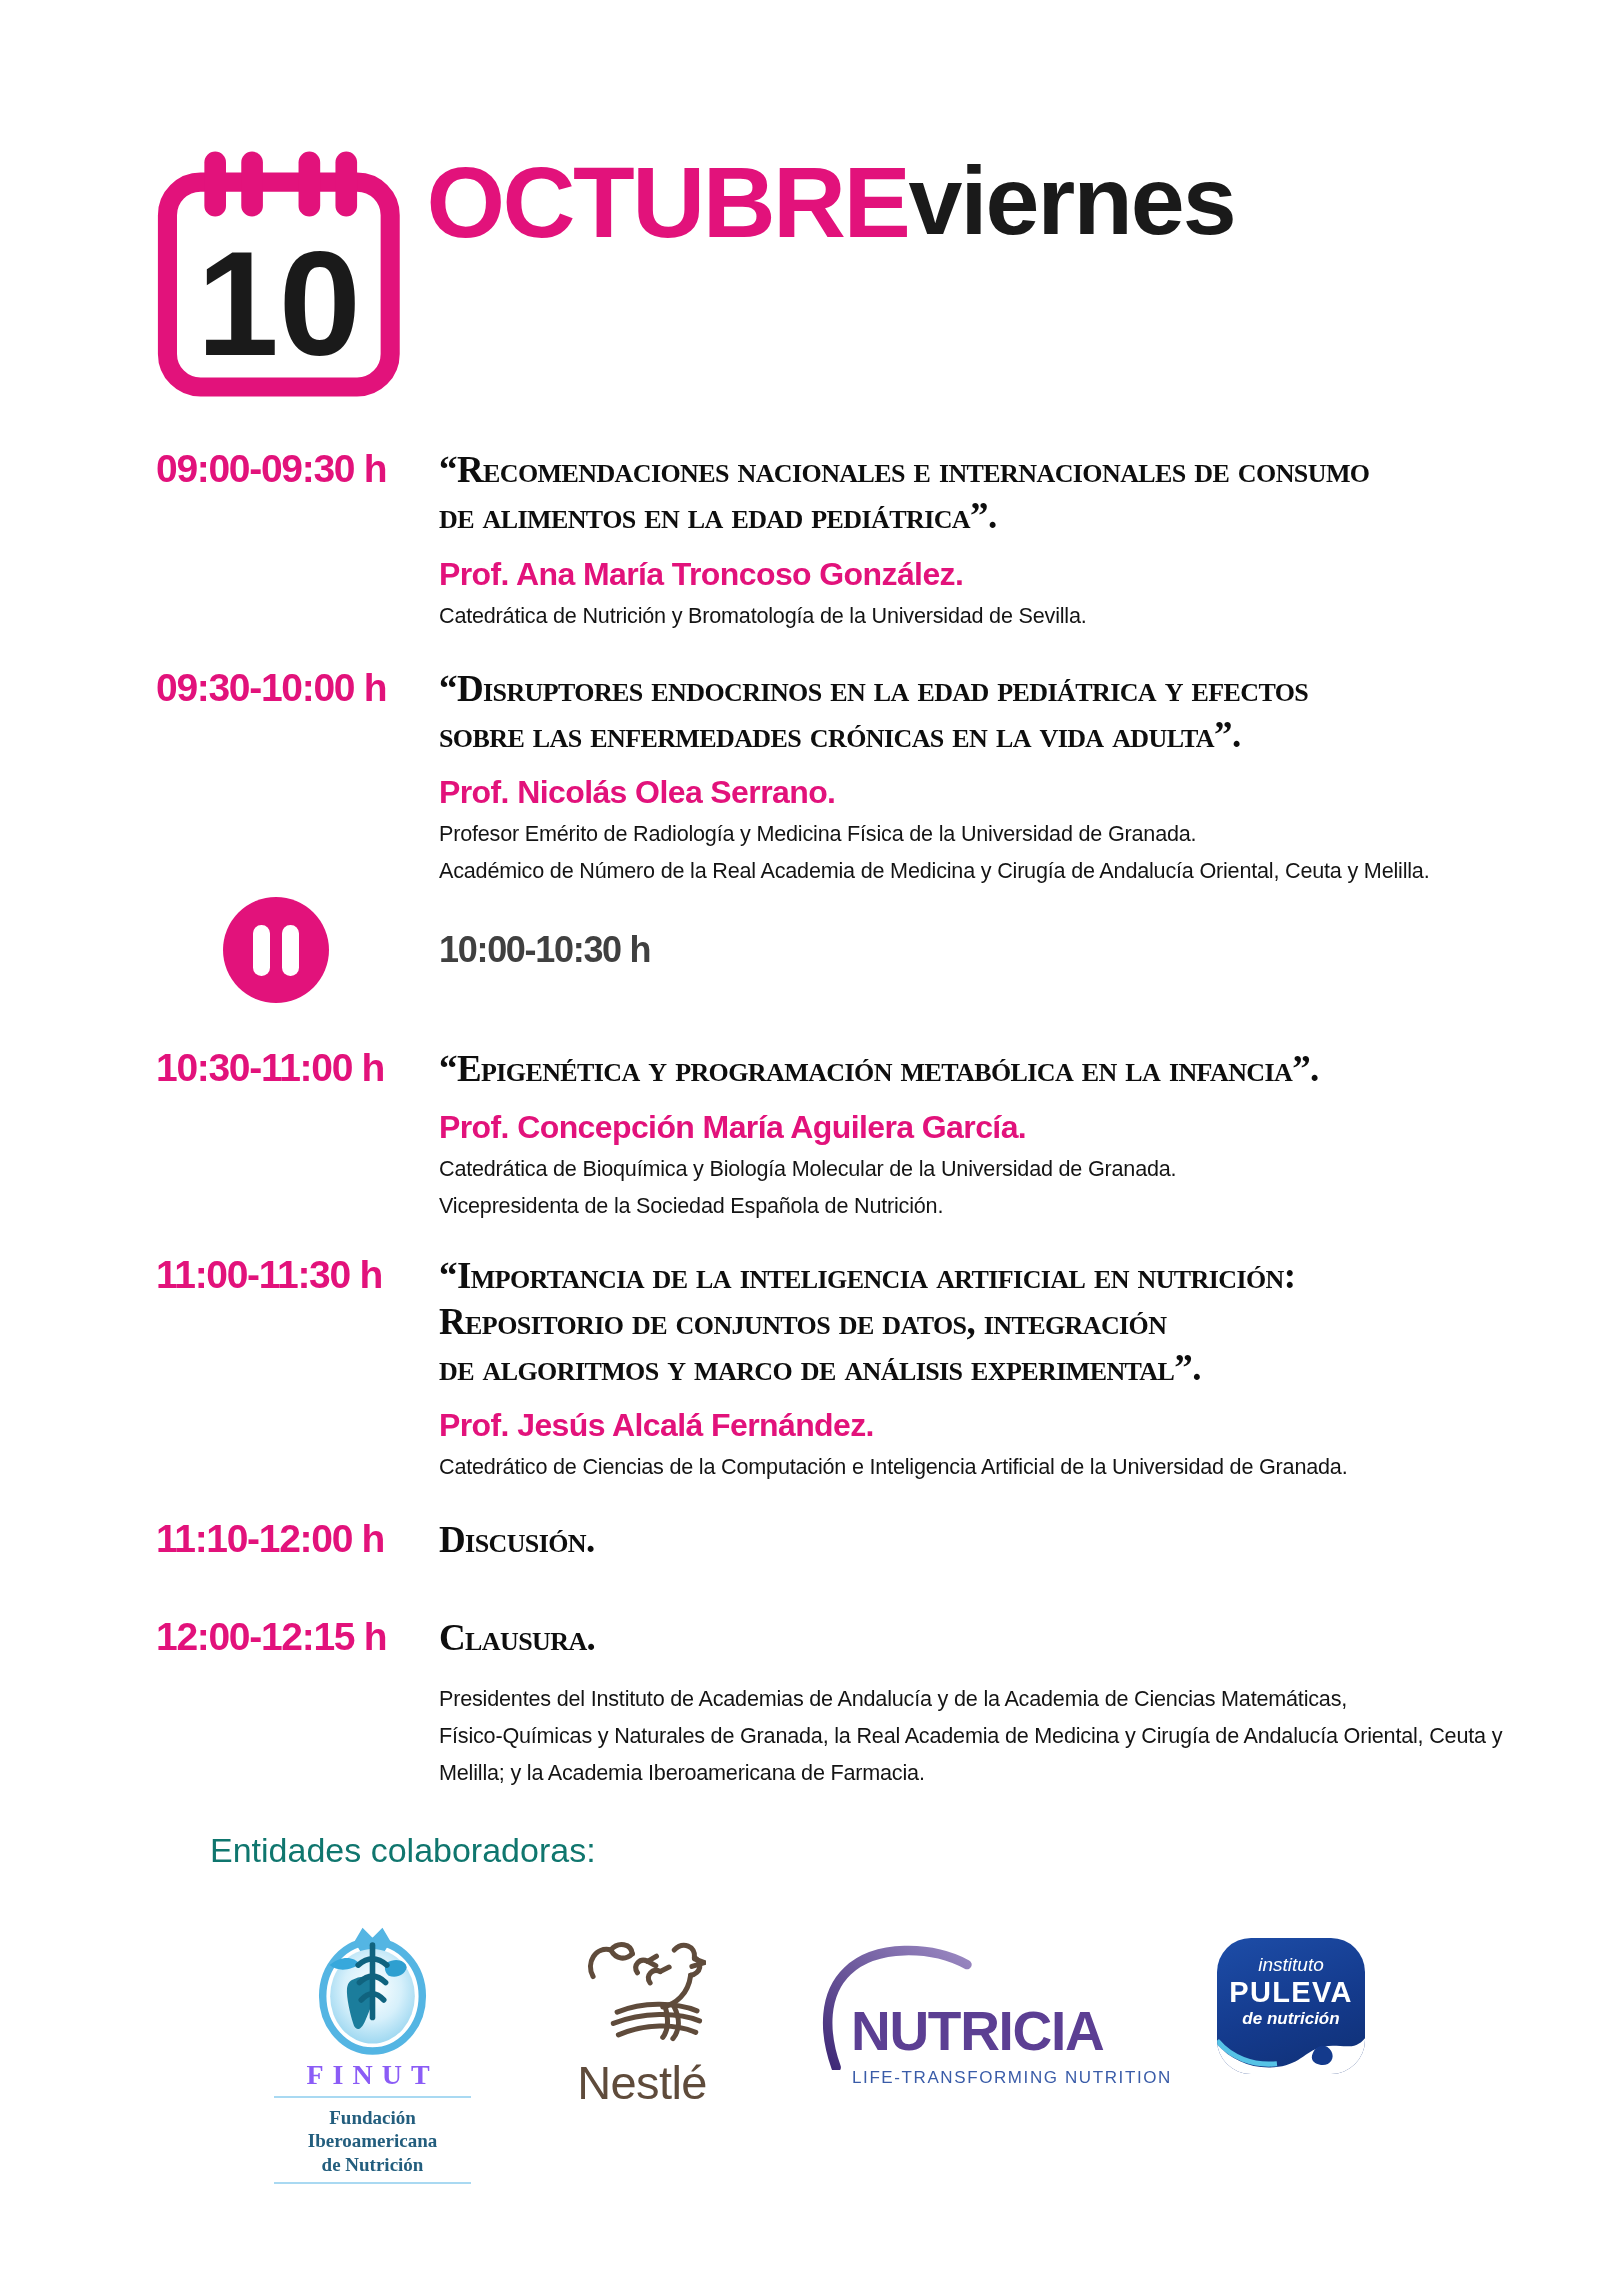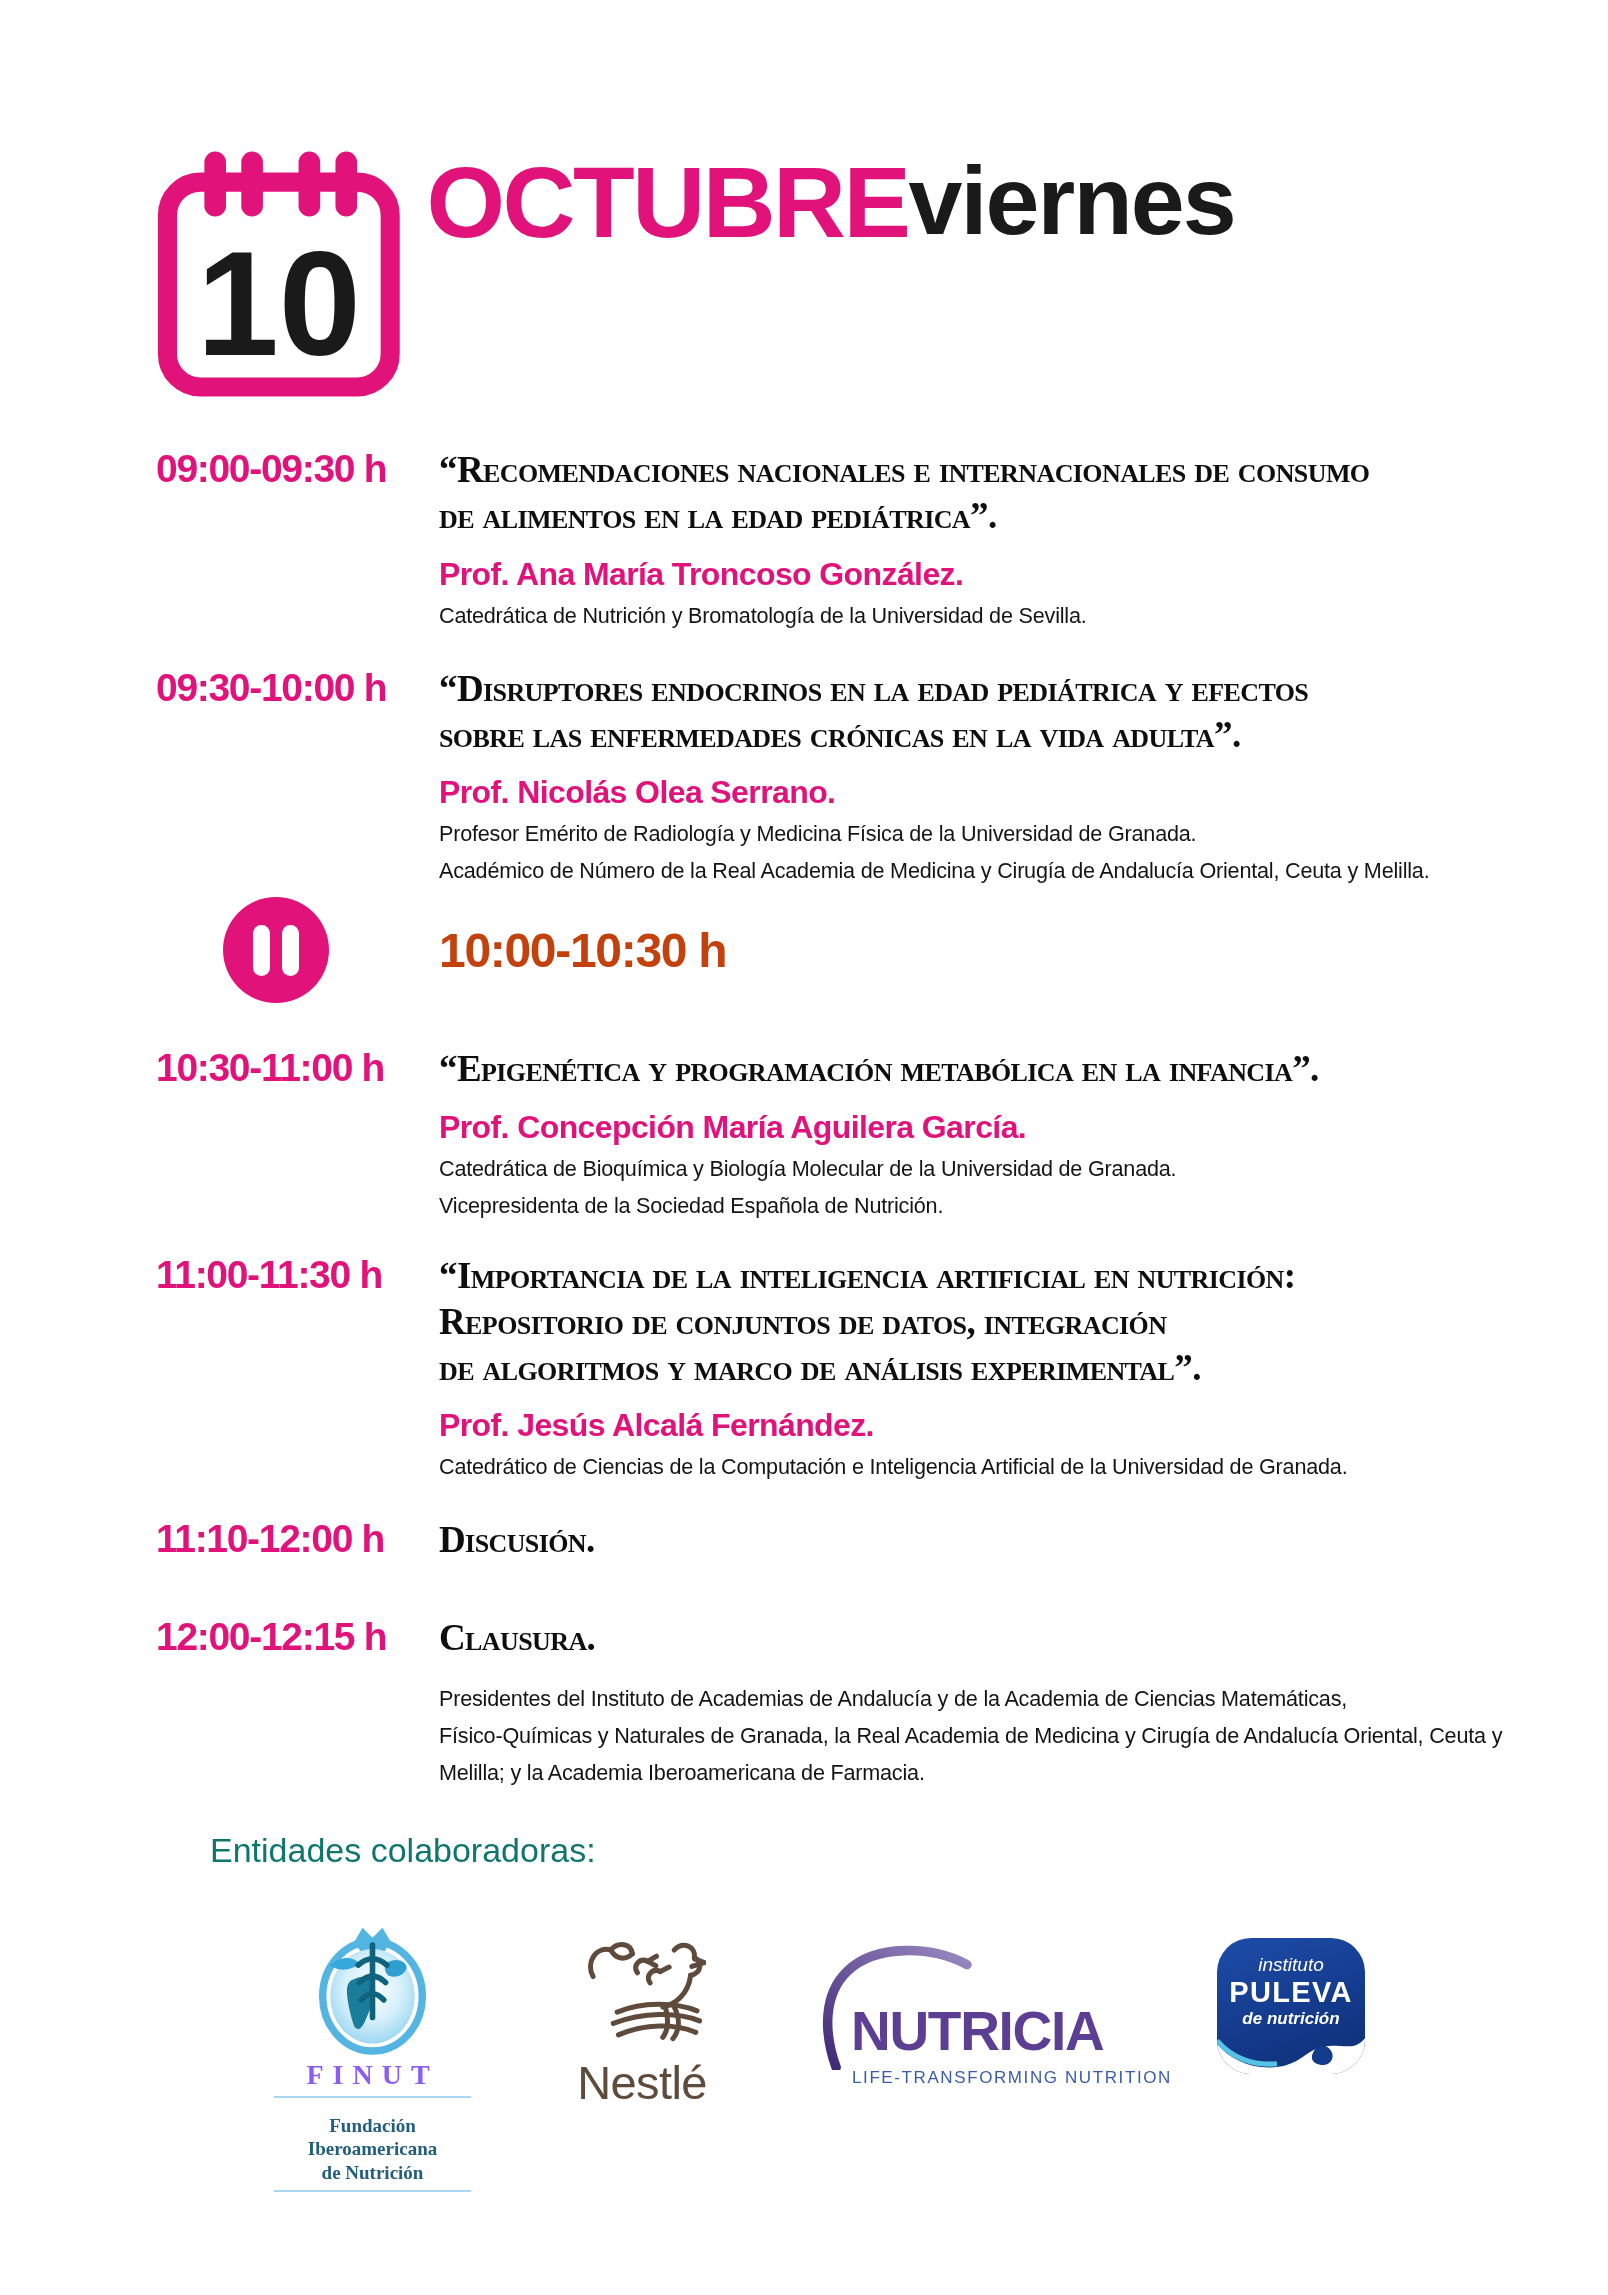"10:00-10:30 h" .break-time { color: #c2410c -> #404040; font-size: 48px -> 36px }
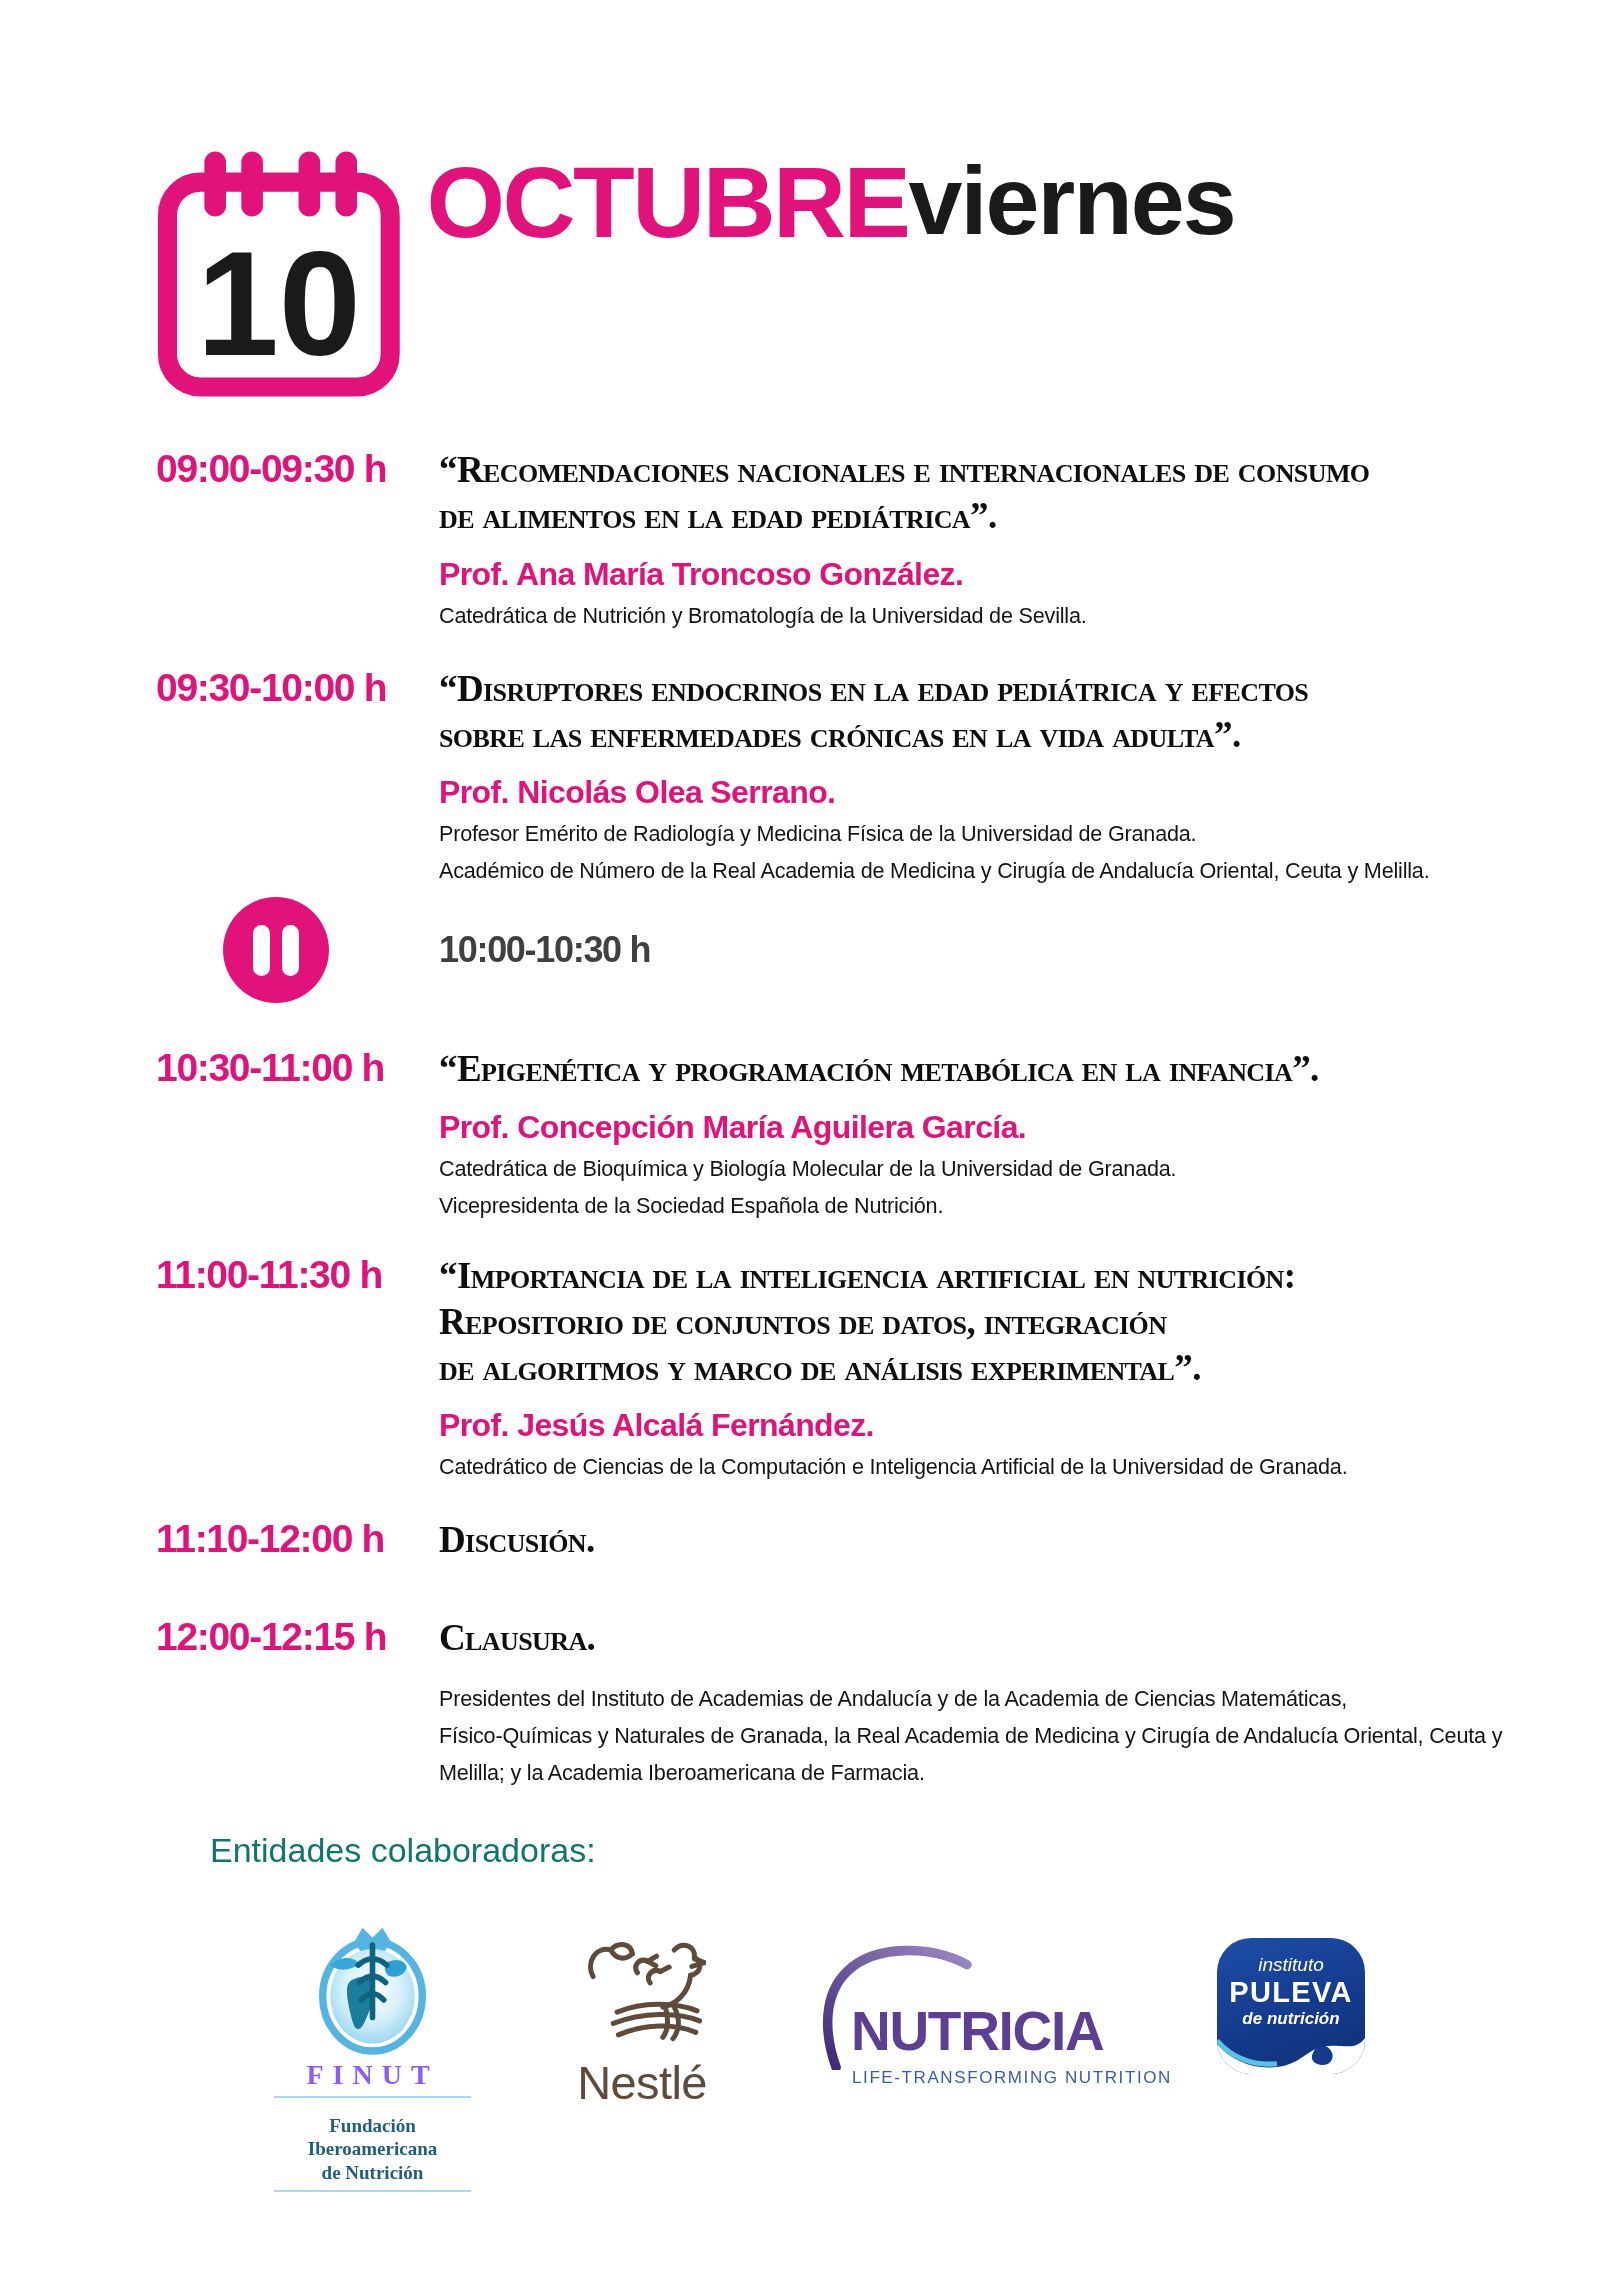"Fundación Iberoamericana" .finut-sub { margin-top: 16px -> 8px }
